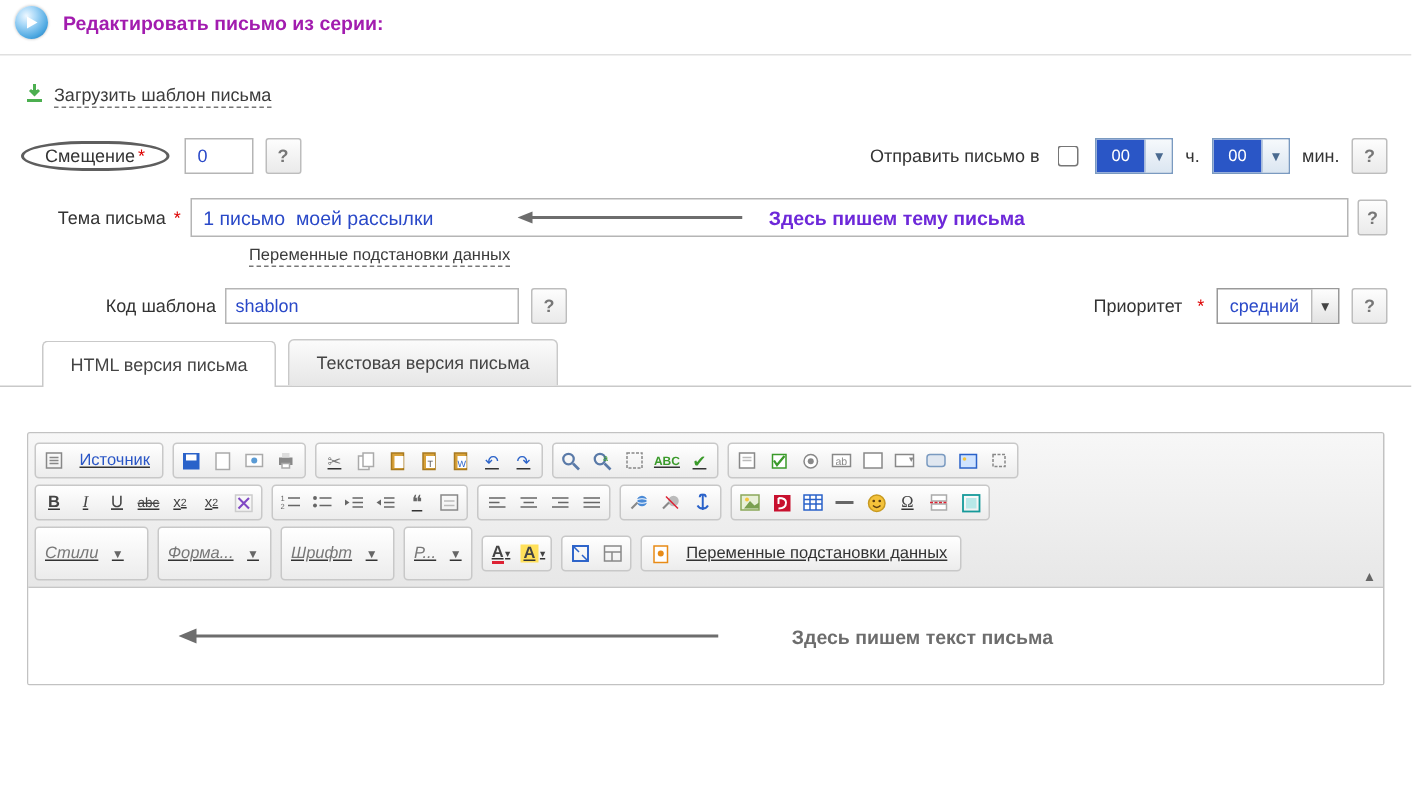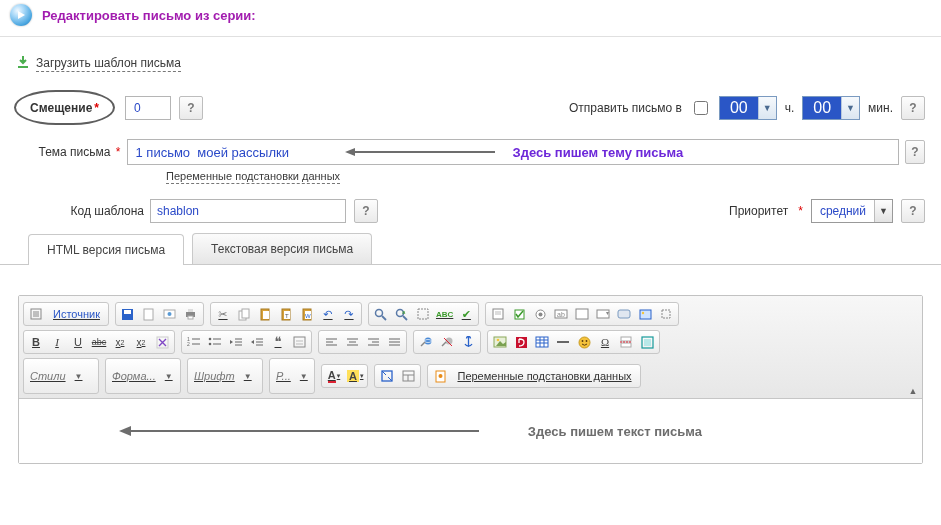"Смещение" .oval { font-weight: bold -> none; height: 35px -> 20px }
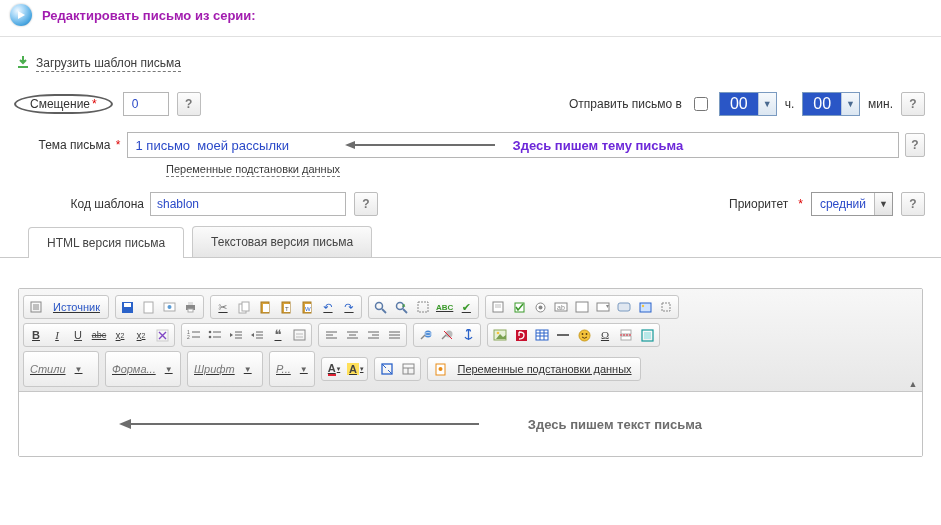"00" .spinner-select .val { font-size: 16px -> 11px }
